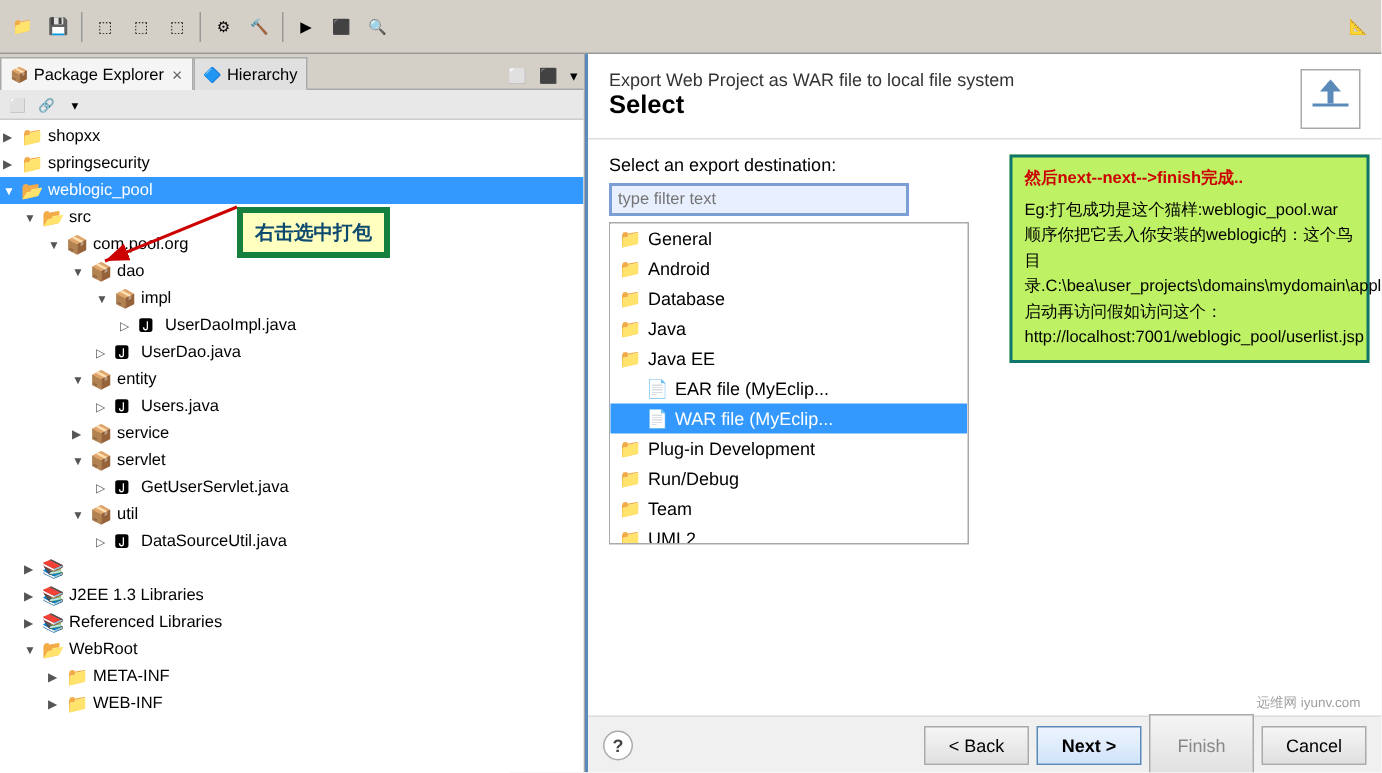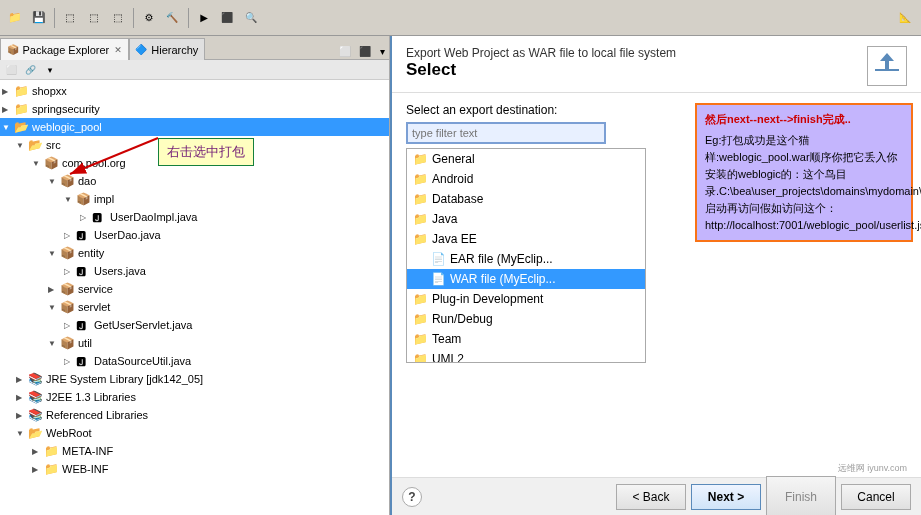"然后next--next-->finish完成.." div { background: #c4b5fd -> #bef264; border: 2px solid #f97316 -> 2px solid #0f766e; width: 218px -> 240px }
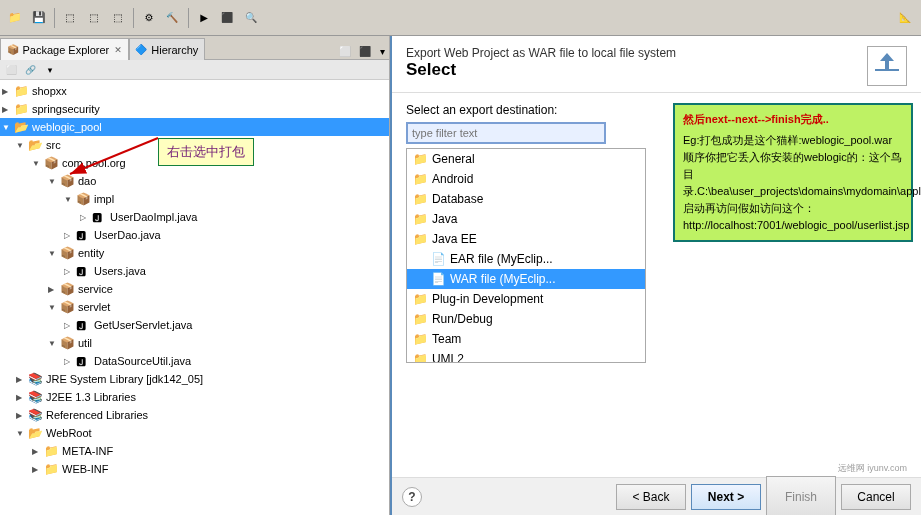"右击选中打包" div { border: 1px solid #15803d -> 4px solid #15803d; color: #701a75 -> #0c4a6e; font-weight: normal -> bold }
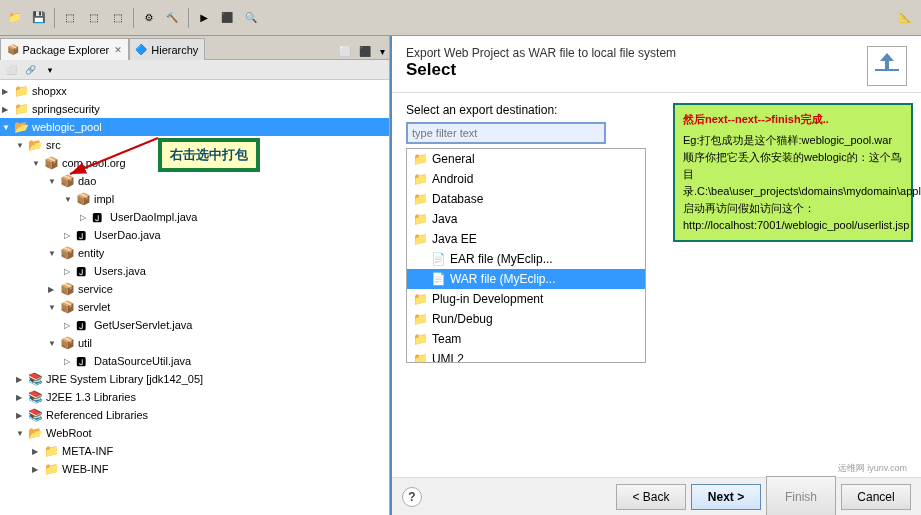"JRE System Library [jdk142_05]" span { html: <span>JRE System Library [jdk142_05]</span> -> none }
